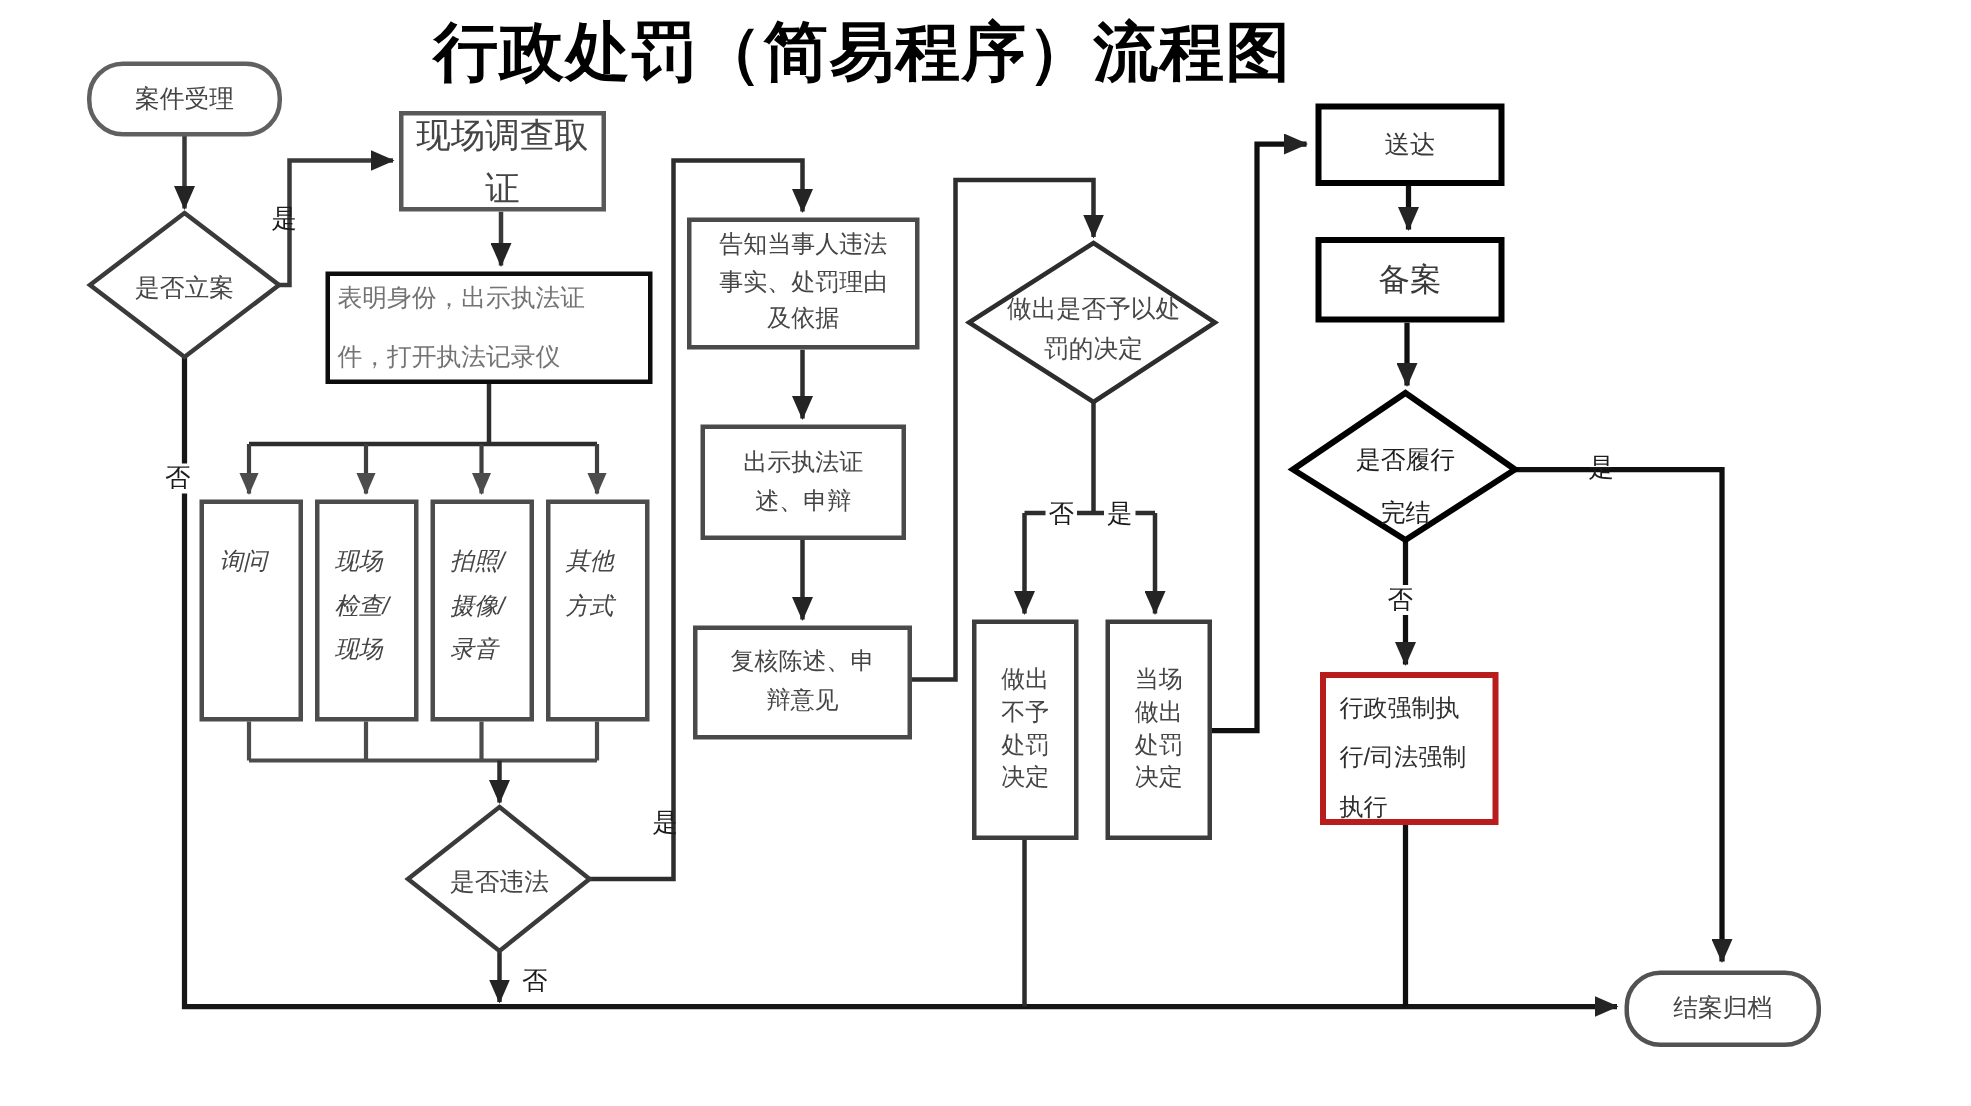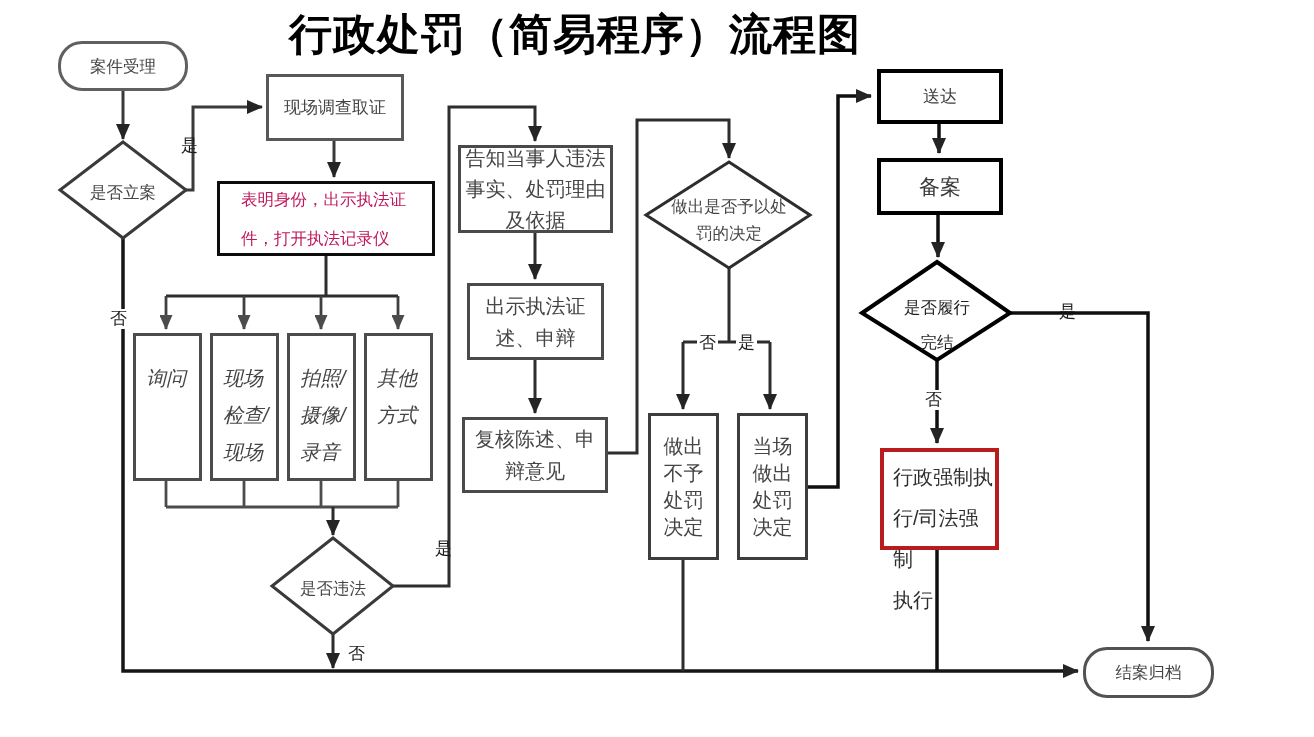"现场调查取证" .n-invest { font-size: 17px -> 23px }
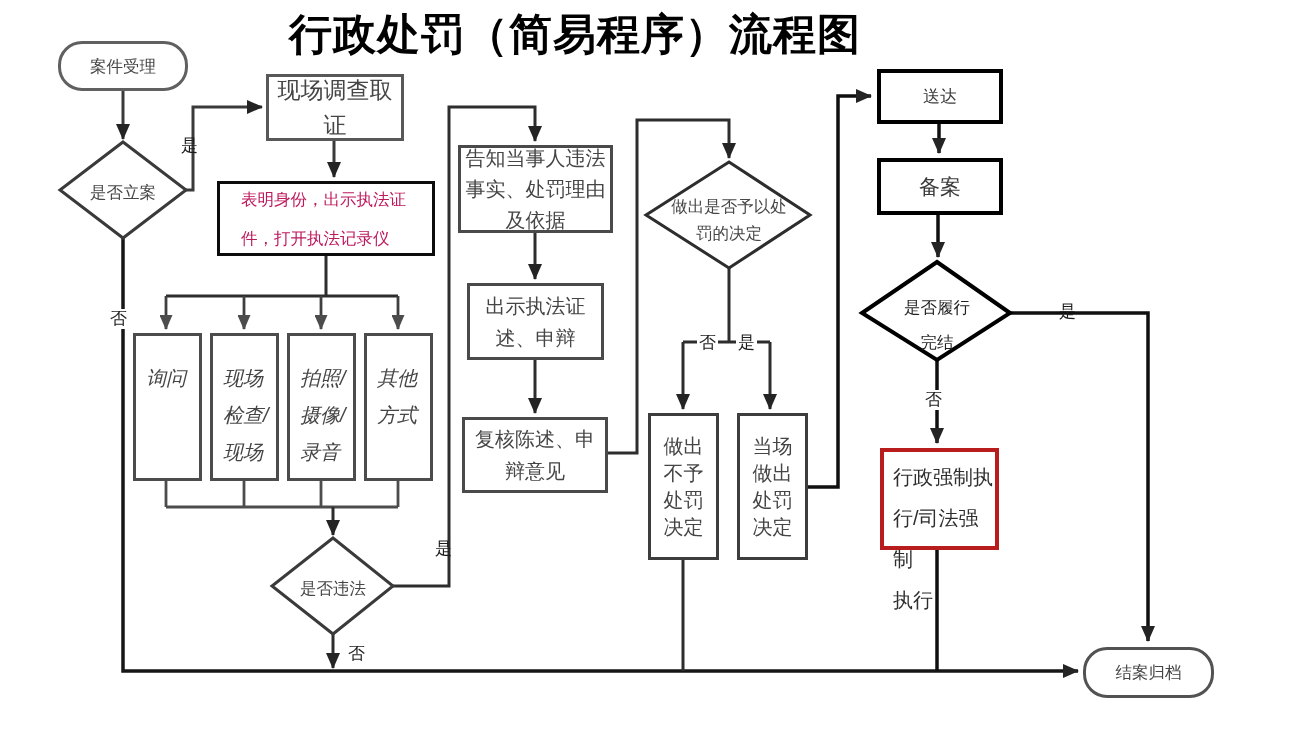"告知当事人违法" .n { font-size: 20px -> 16px }
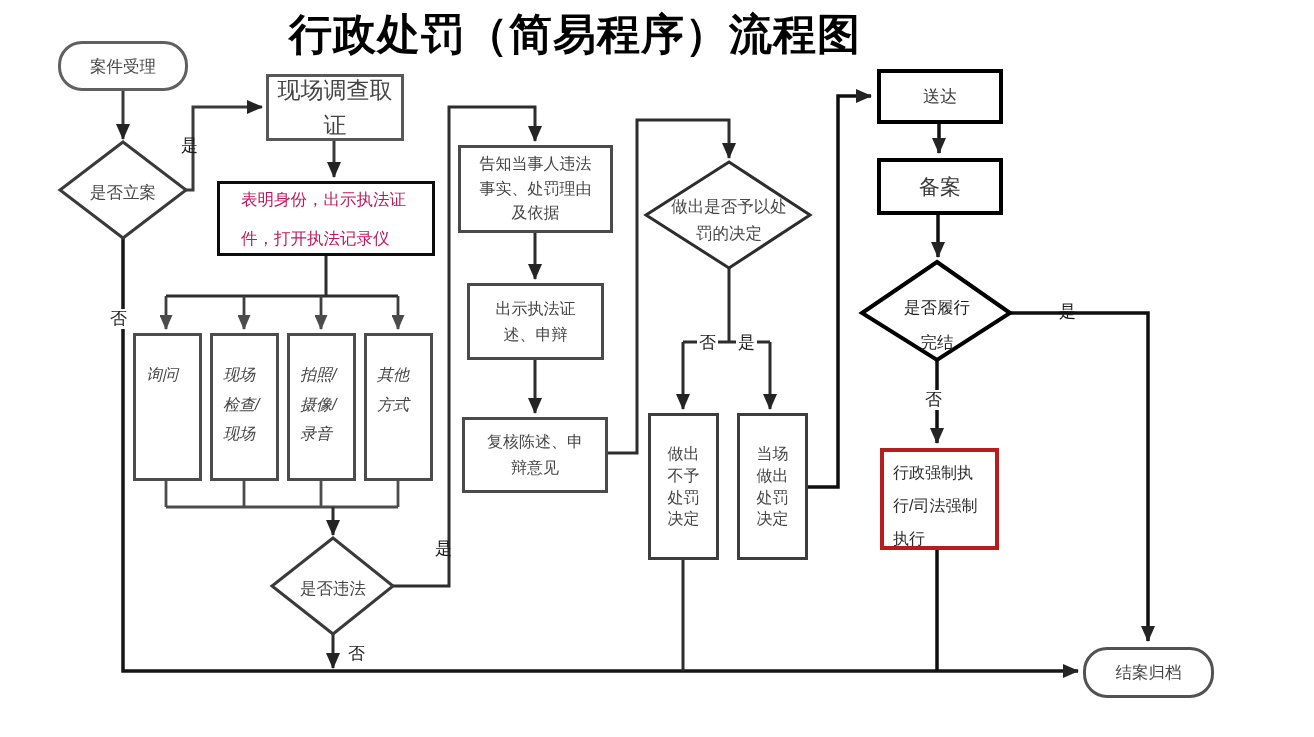"表明身份，出示执法证" .n-ident { color: #be185d -> #737373; padding: 0 21px -> 0 5px }
